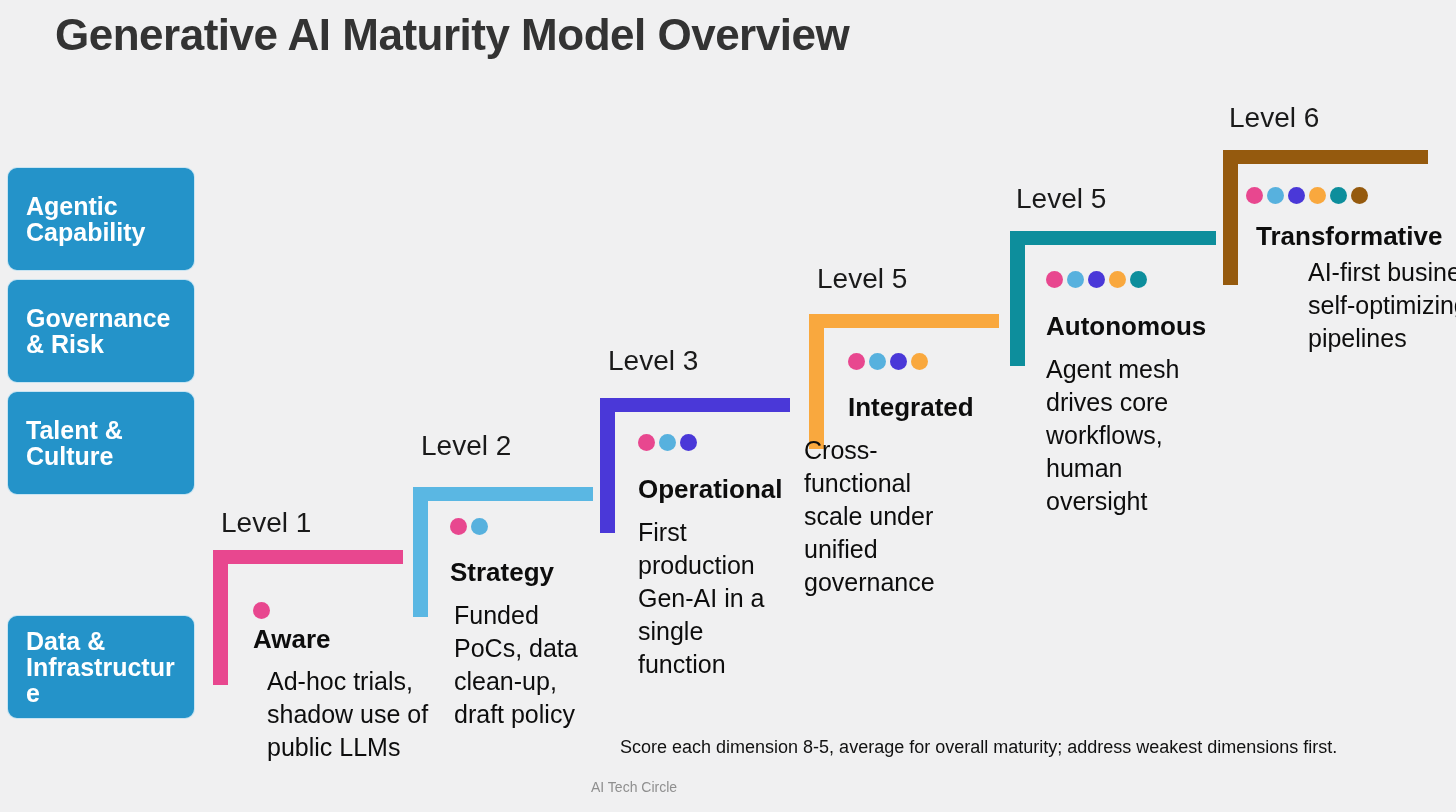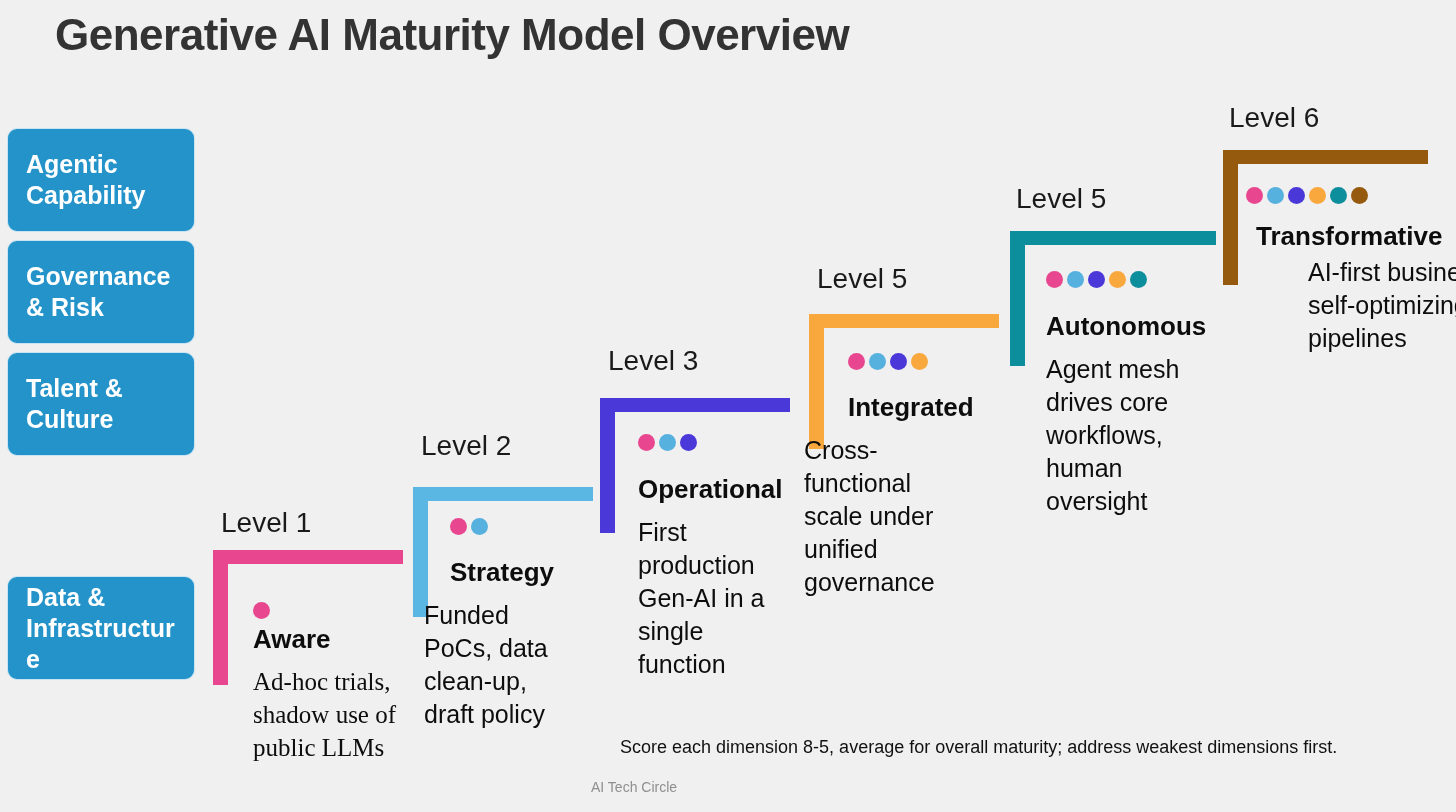"Agentic Capability" .dim-card { line-height: 31px -> 26px; margin-top: none -> 39px }
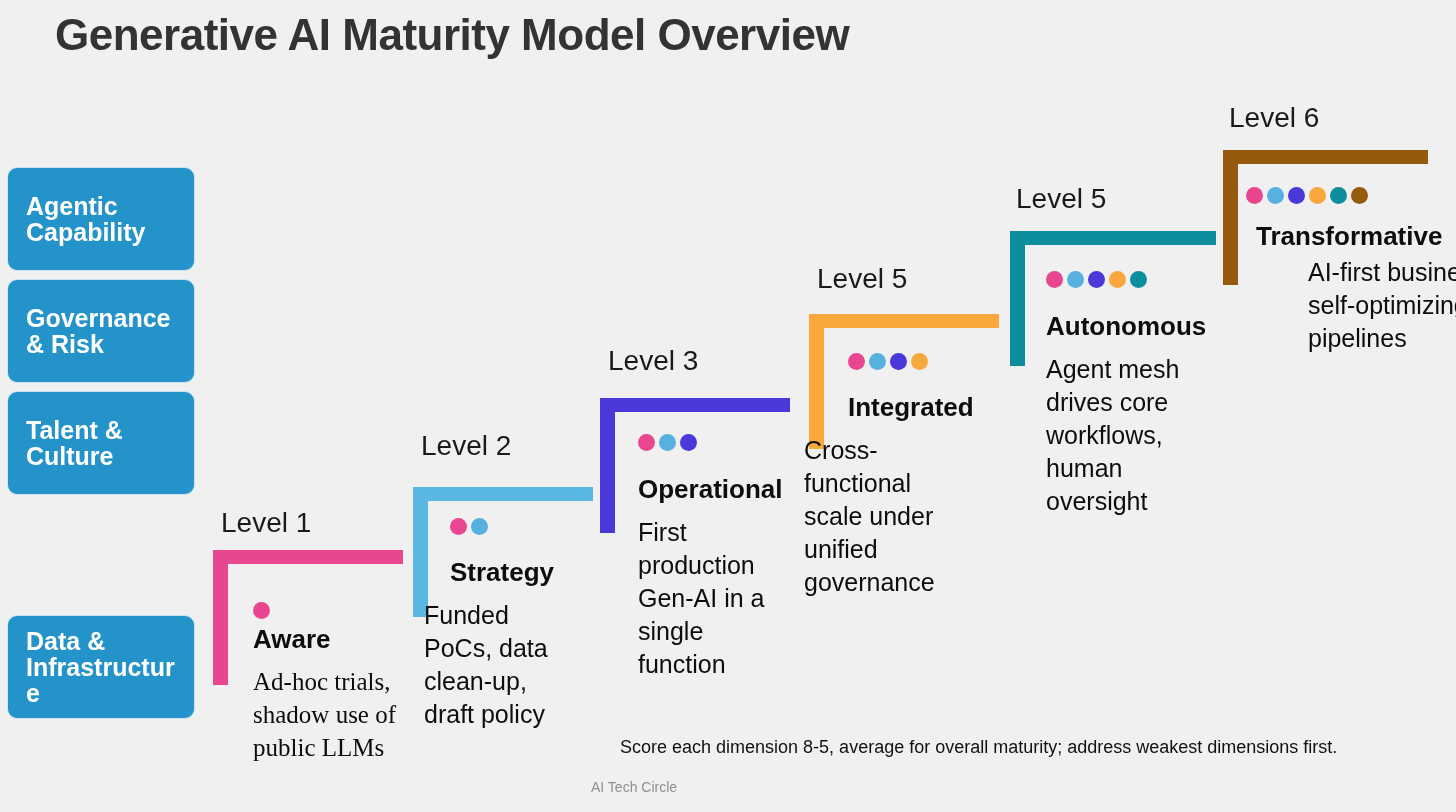"Funded PoCs, data clean-up, draft" #desc2 { left: 424px -> 454px }
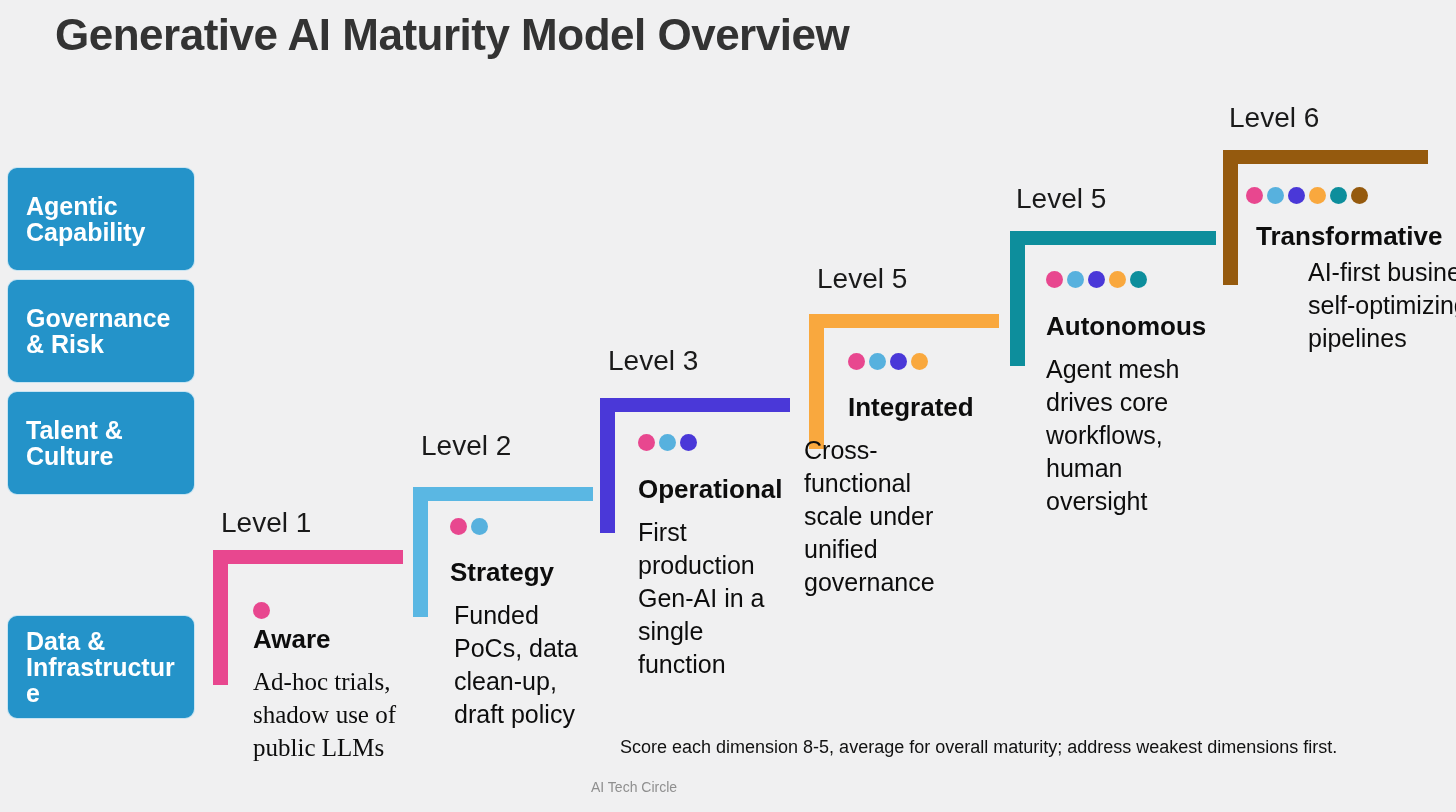"Ad-hoc trials, shadow use of" #desc1 { font-family: Liberation Serif, serif -> none; left: 253px -> 267px }
